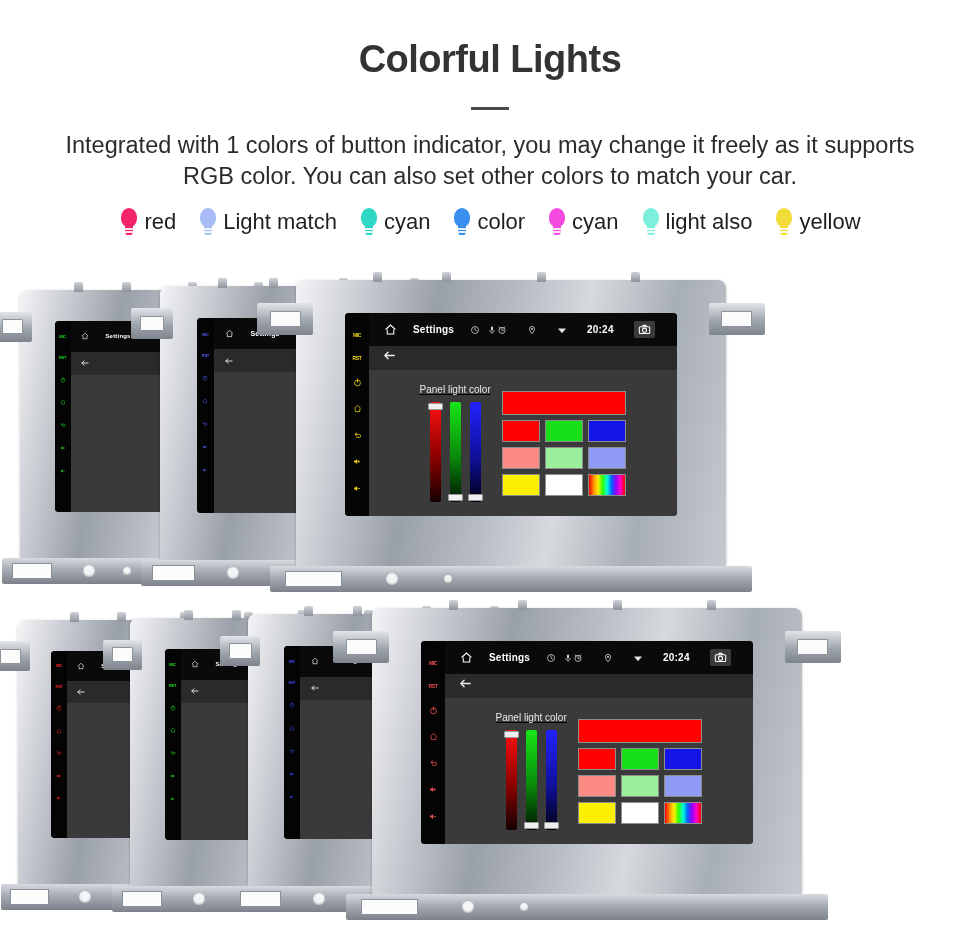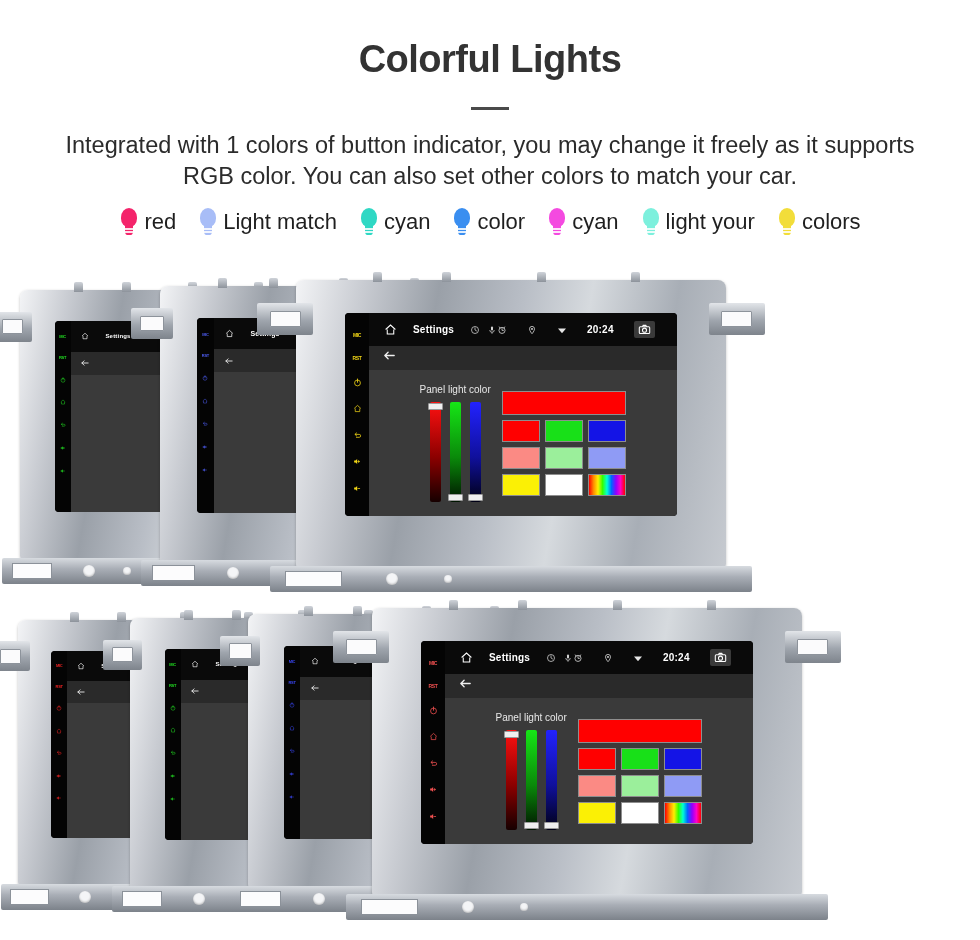"light your" span.legend-label { text: your -> also }
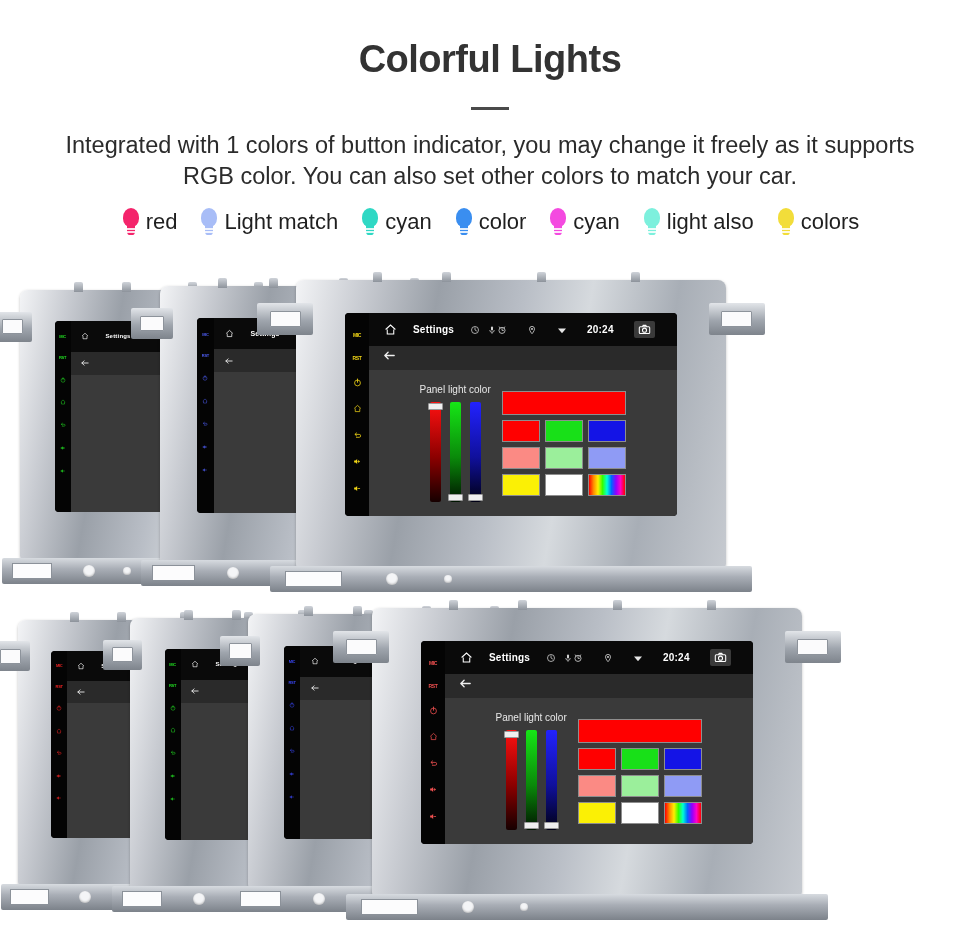"colors" span.legend-label { text: colors -> yellow }
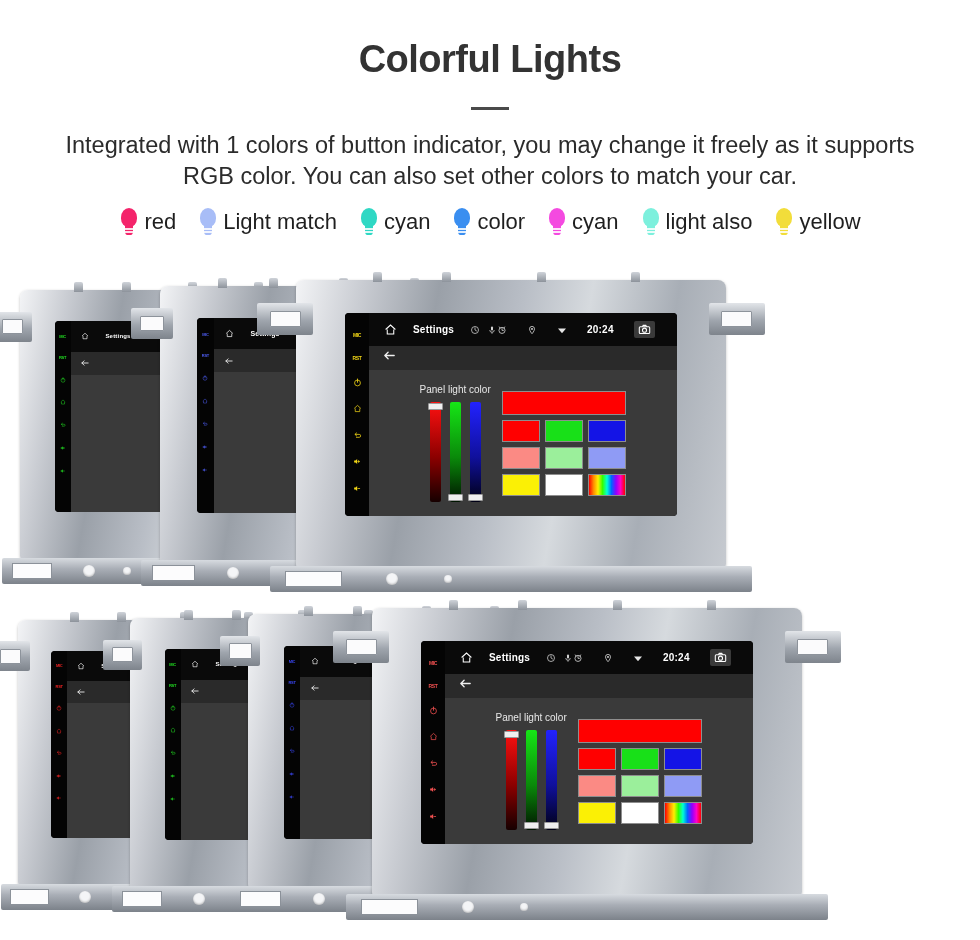"Panel light color" .plc { text-decoration: none -> underline }
